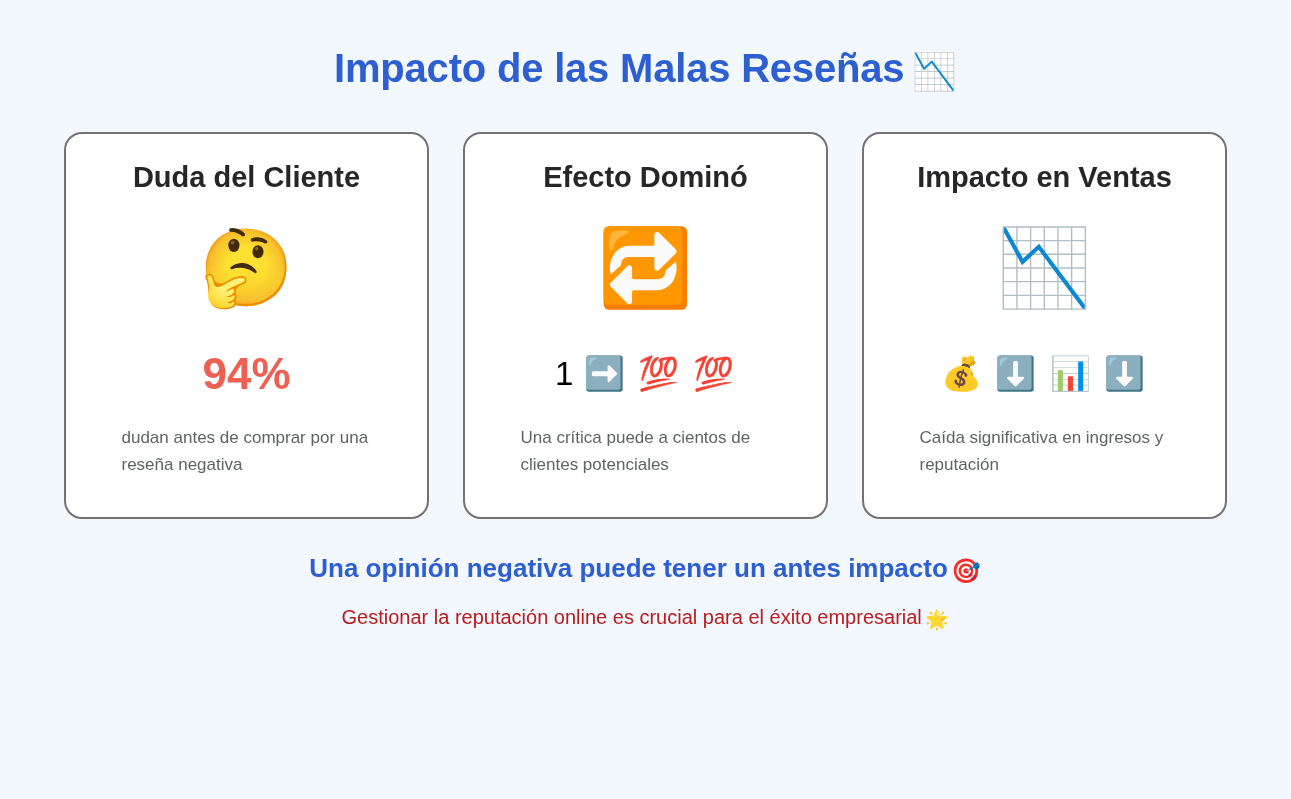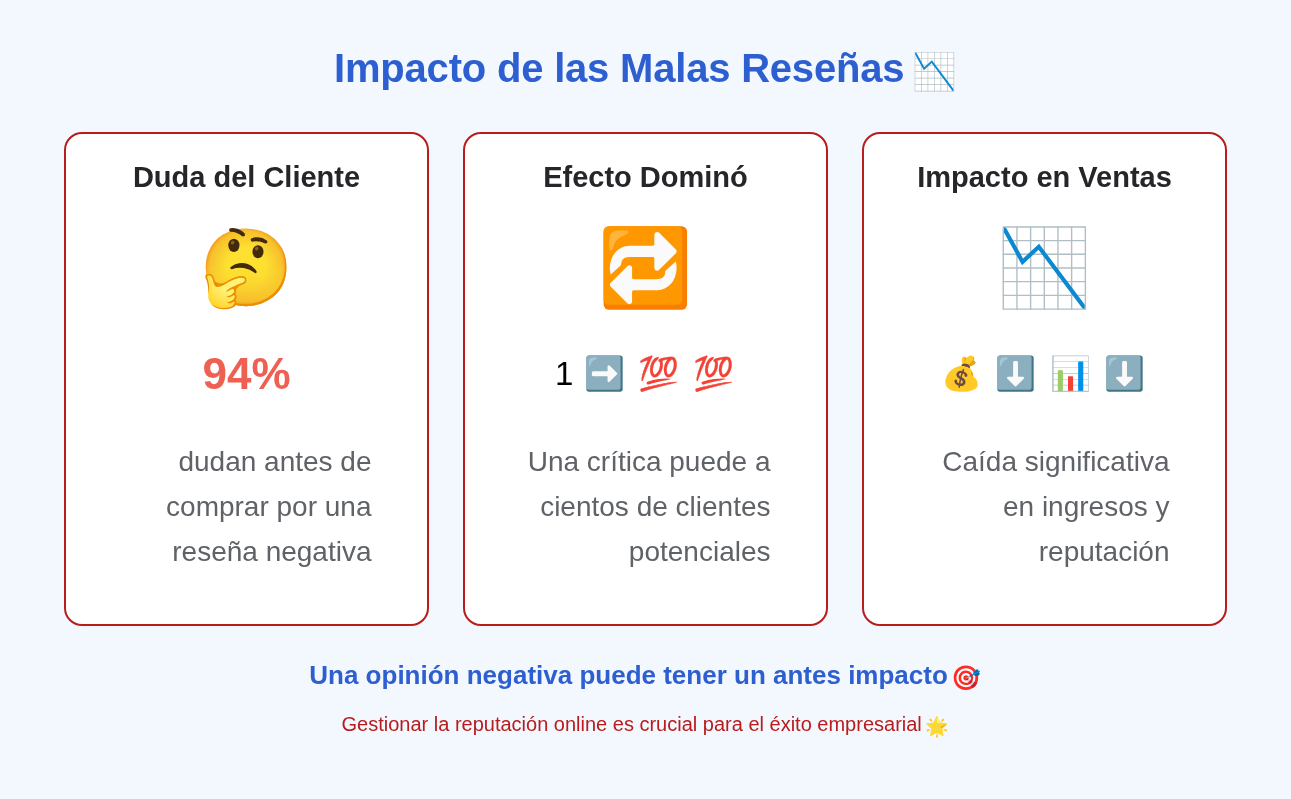"Duda del Cliente" .card { border: 2px solid #b91c1c -> 2px solid #737373 }
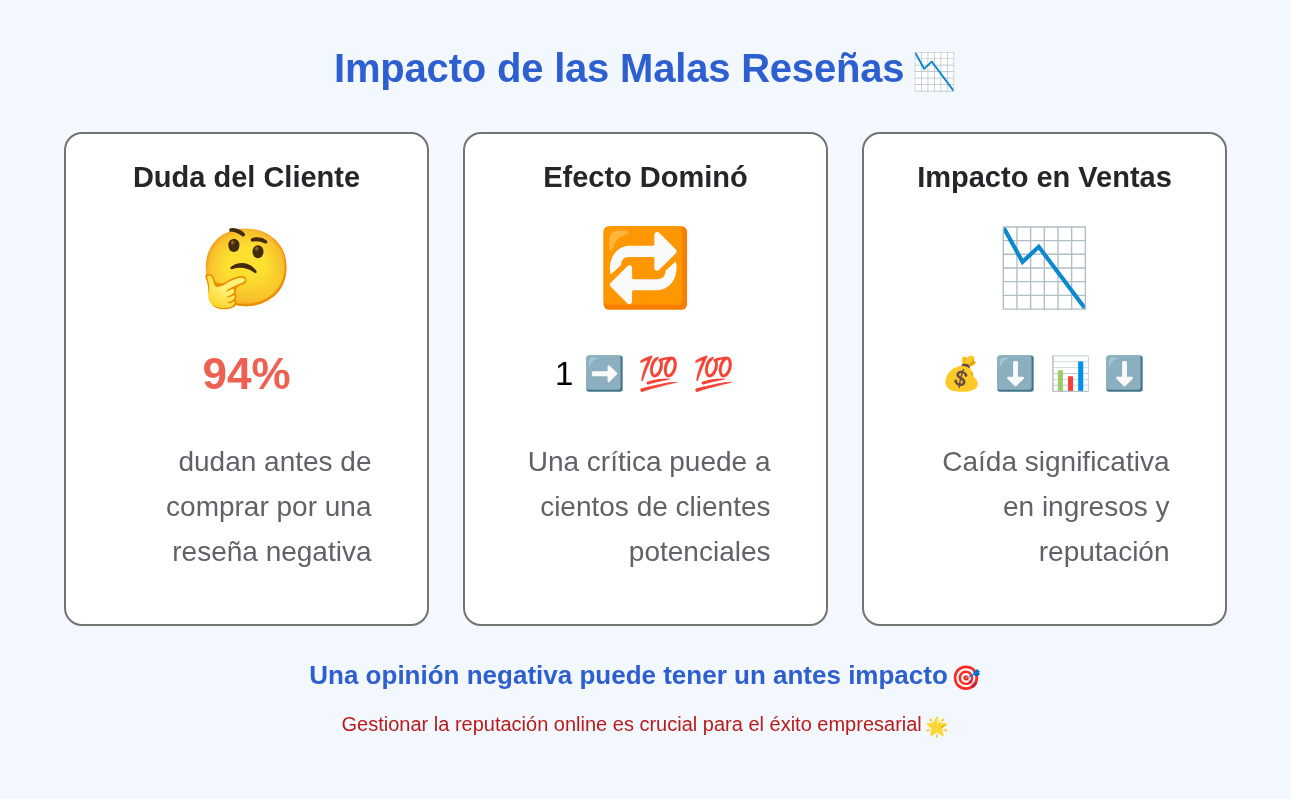"dudan antes de comprar por" .card-desc { font-size: 28px -> 17px; margin-top: 40px -> 24px; text-align: right -> left }
